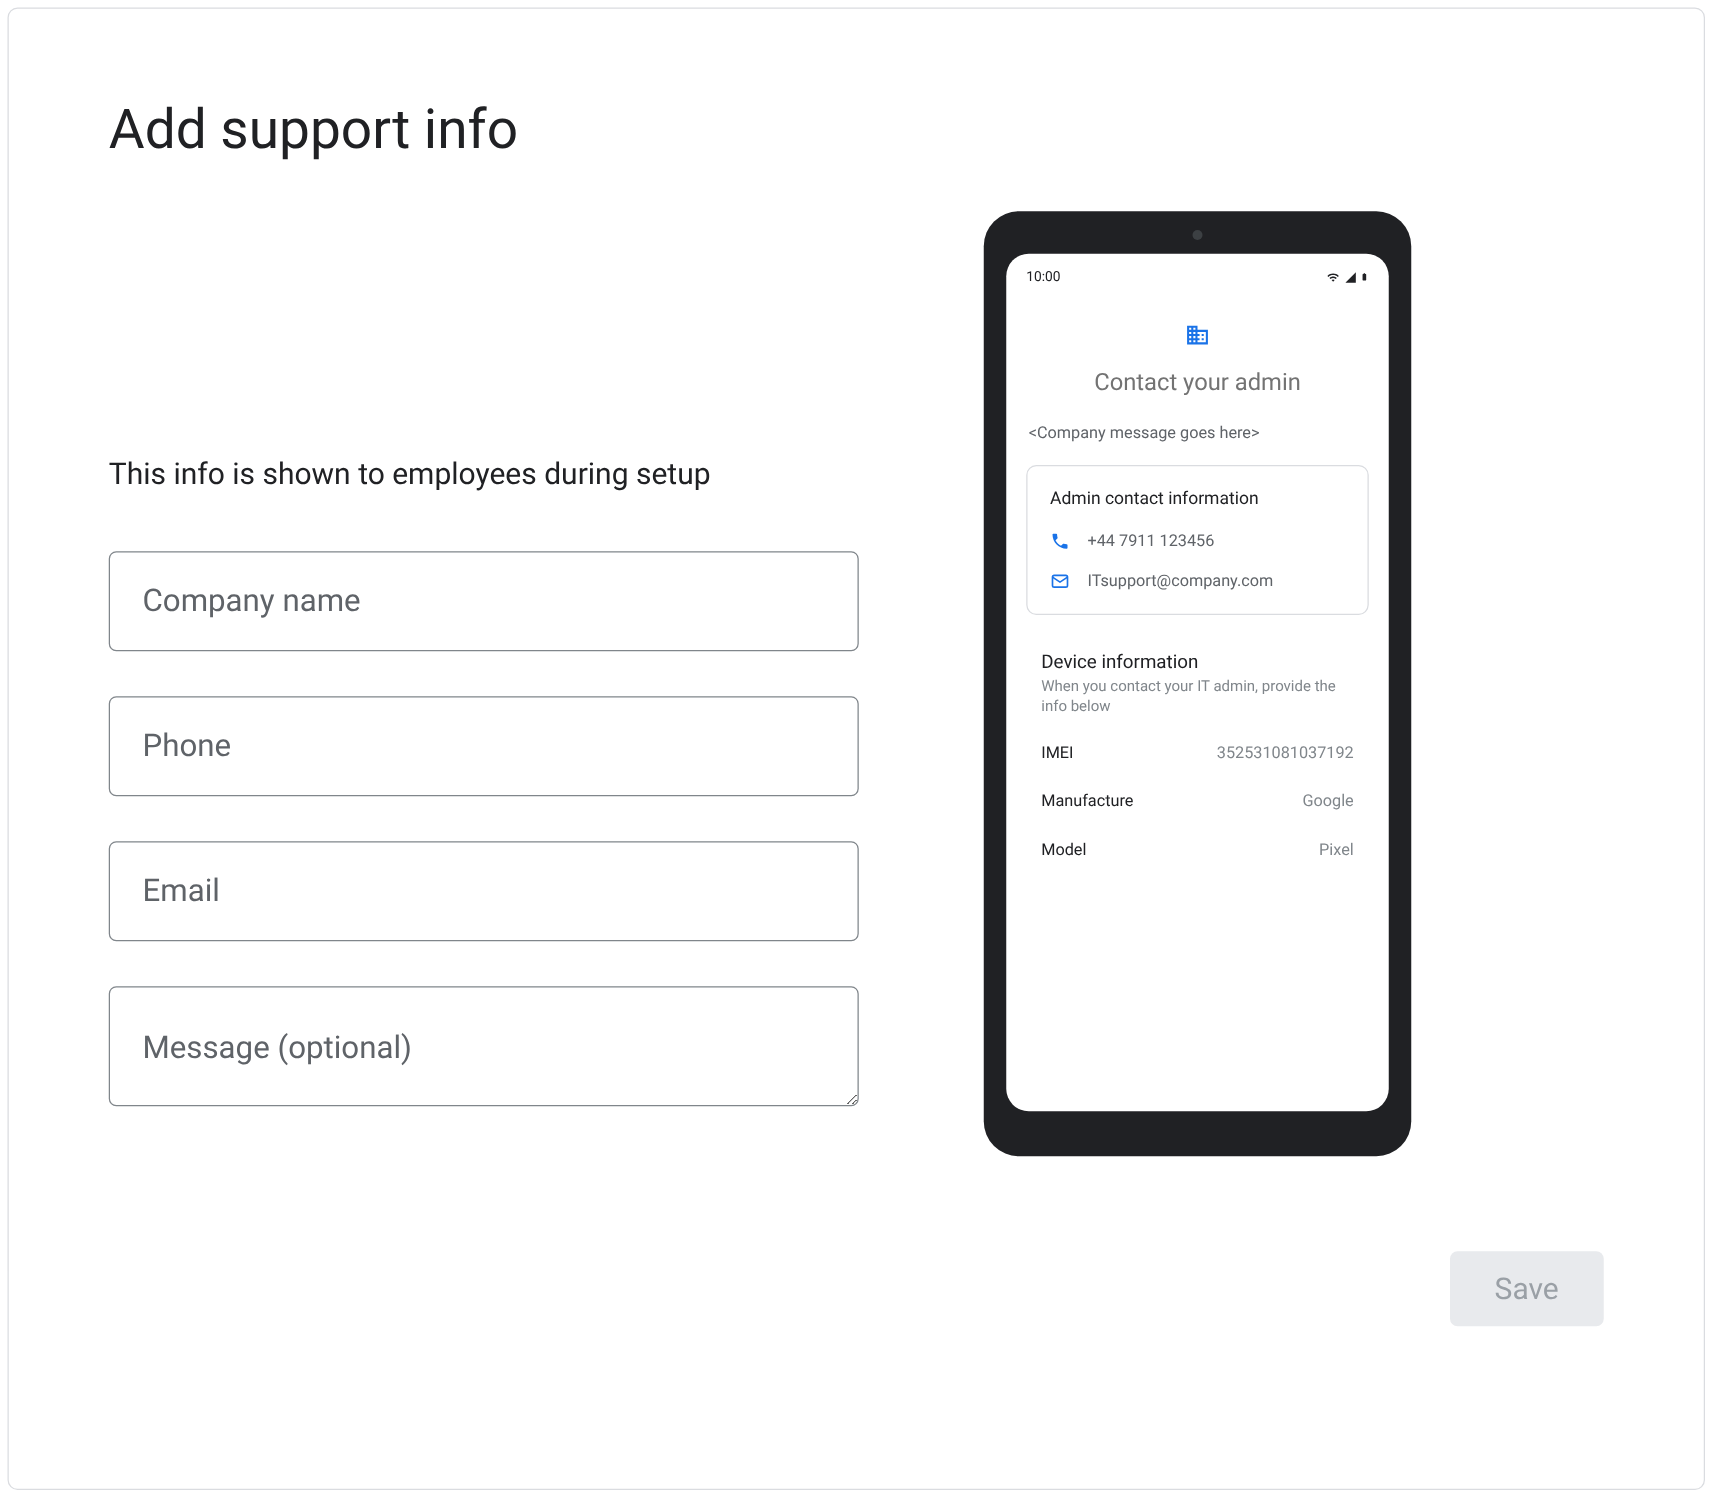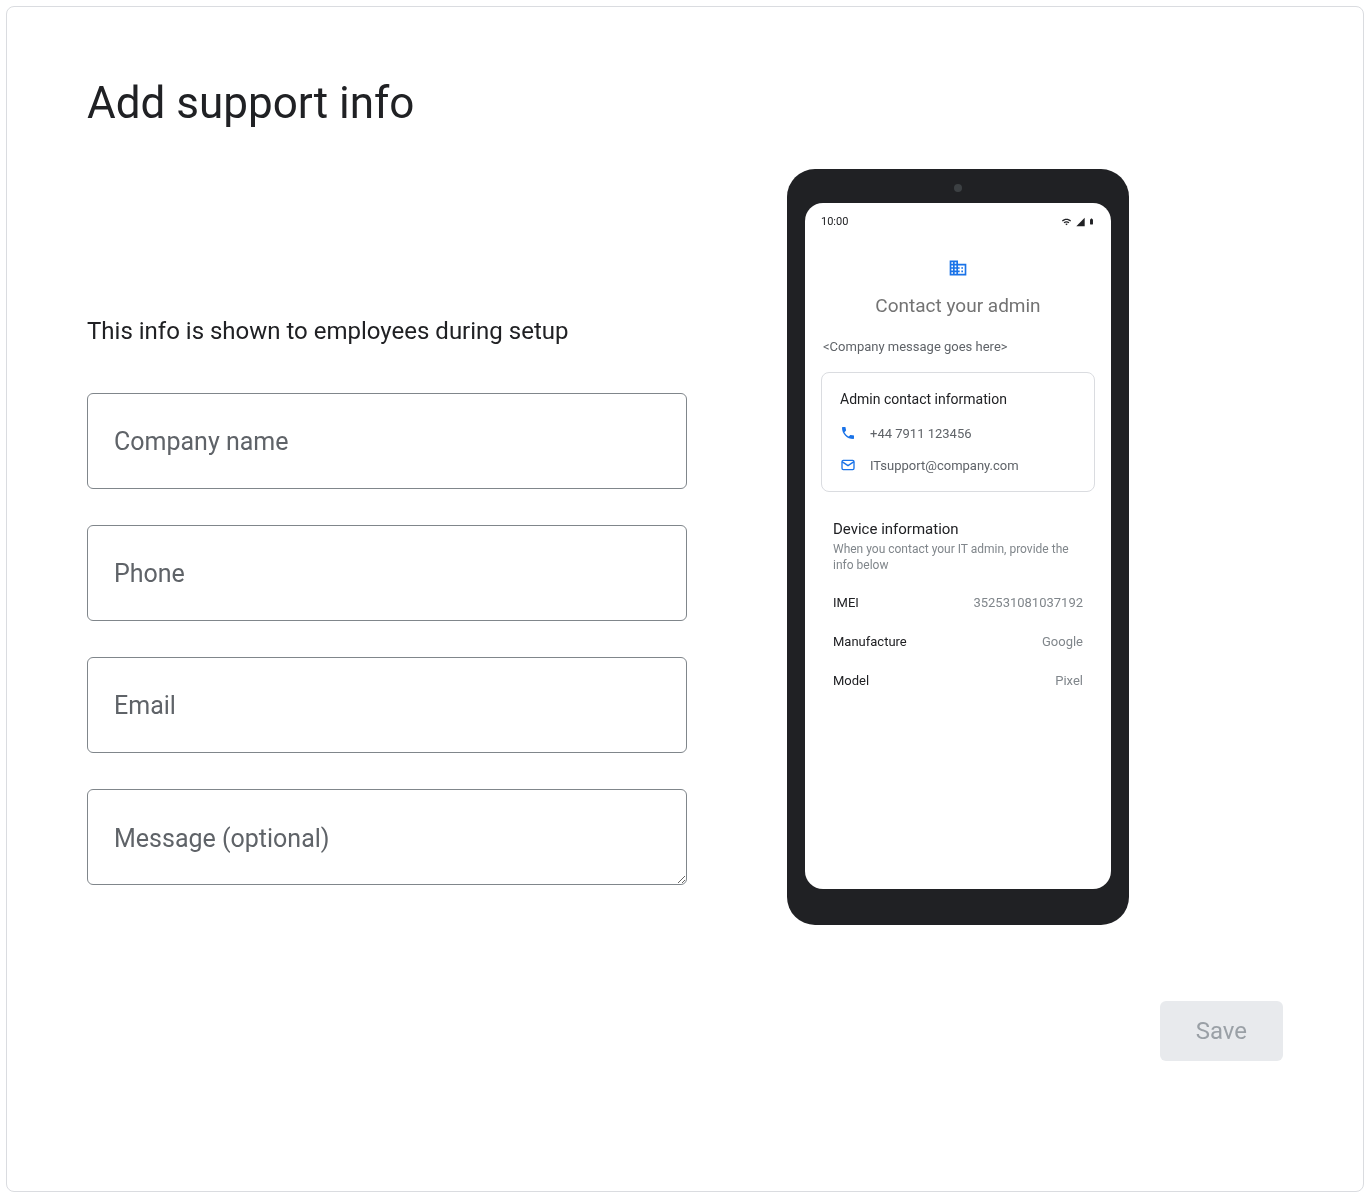"Company name" .text-input, .text-area { height: 96px -> 80px }
